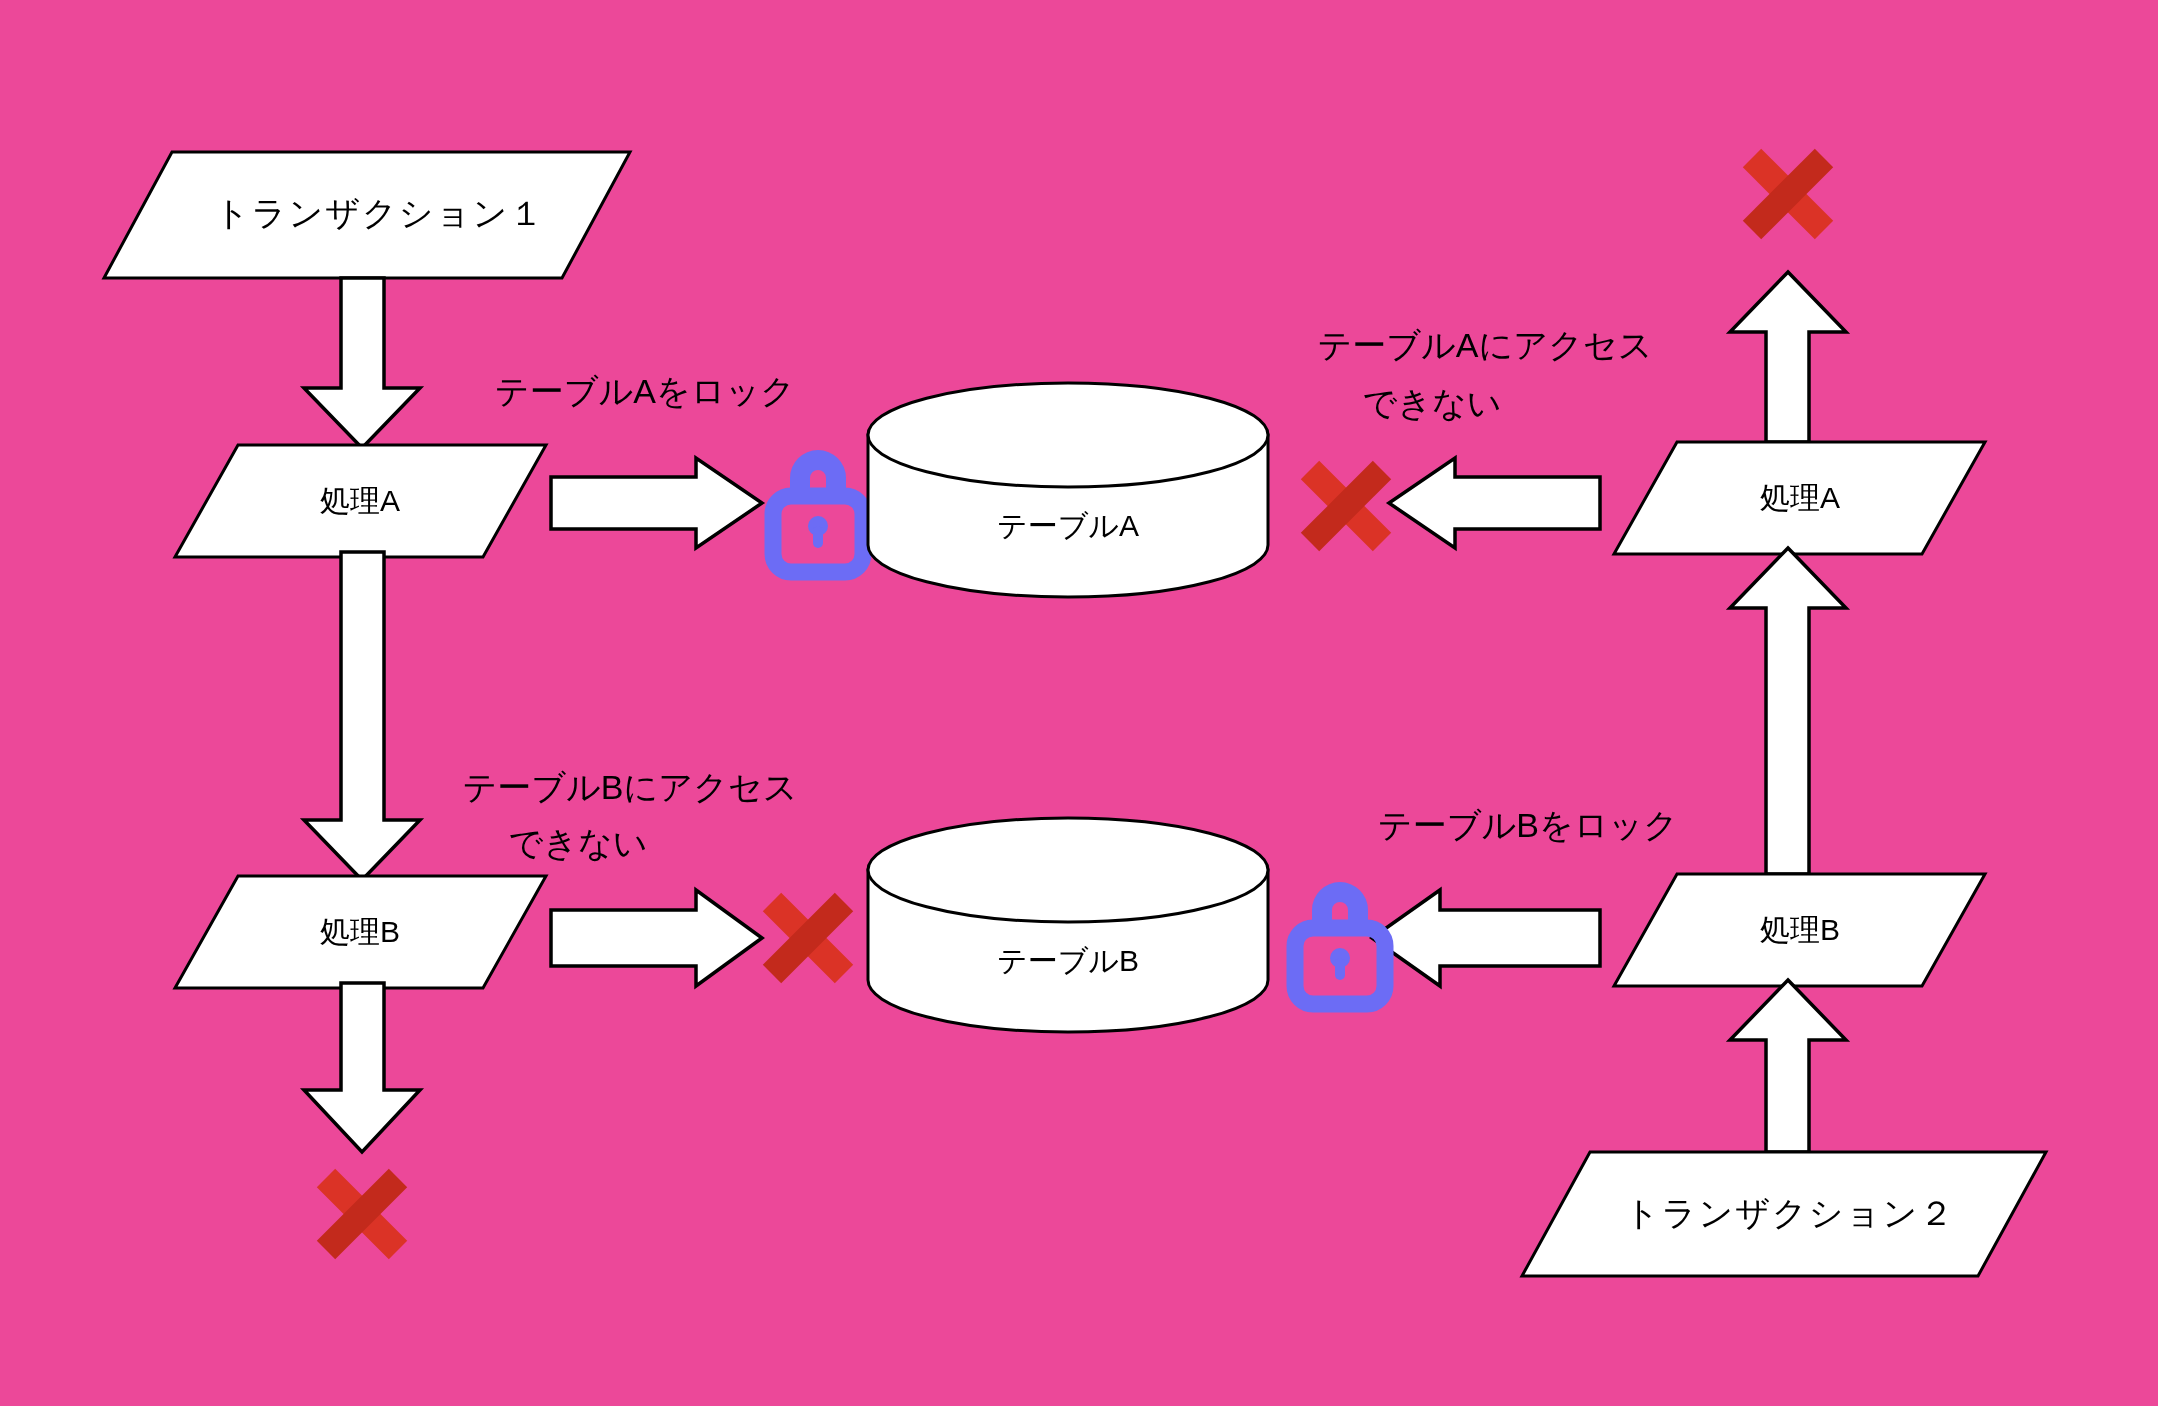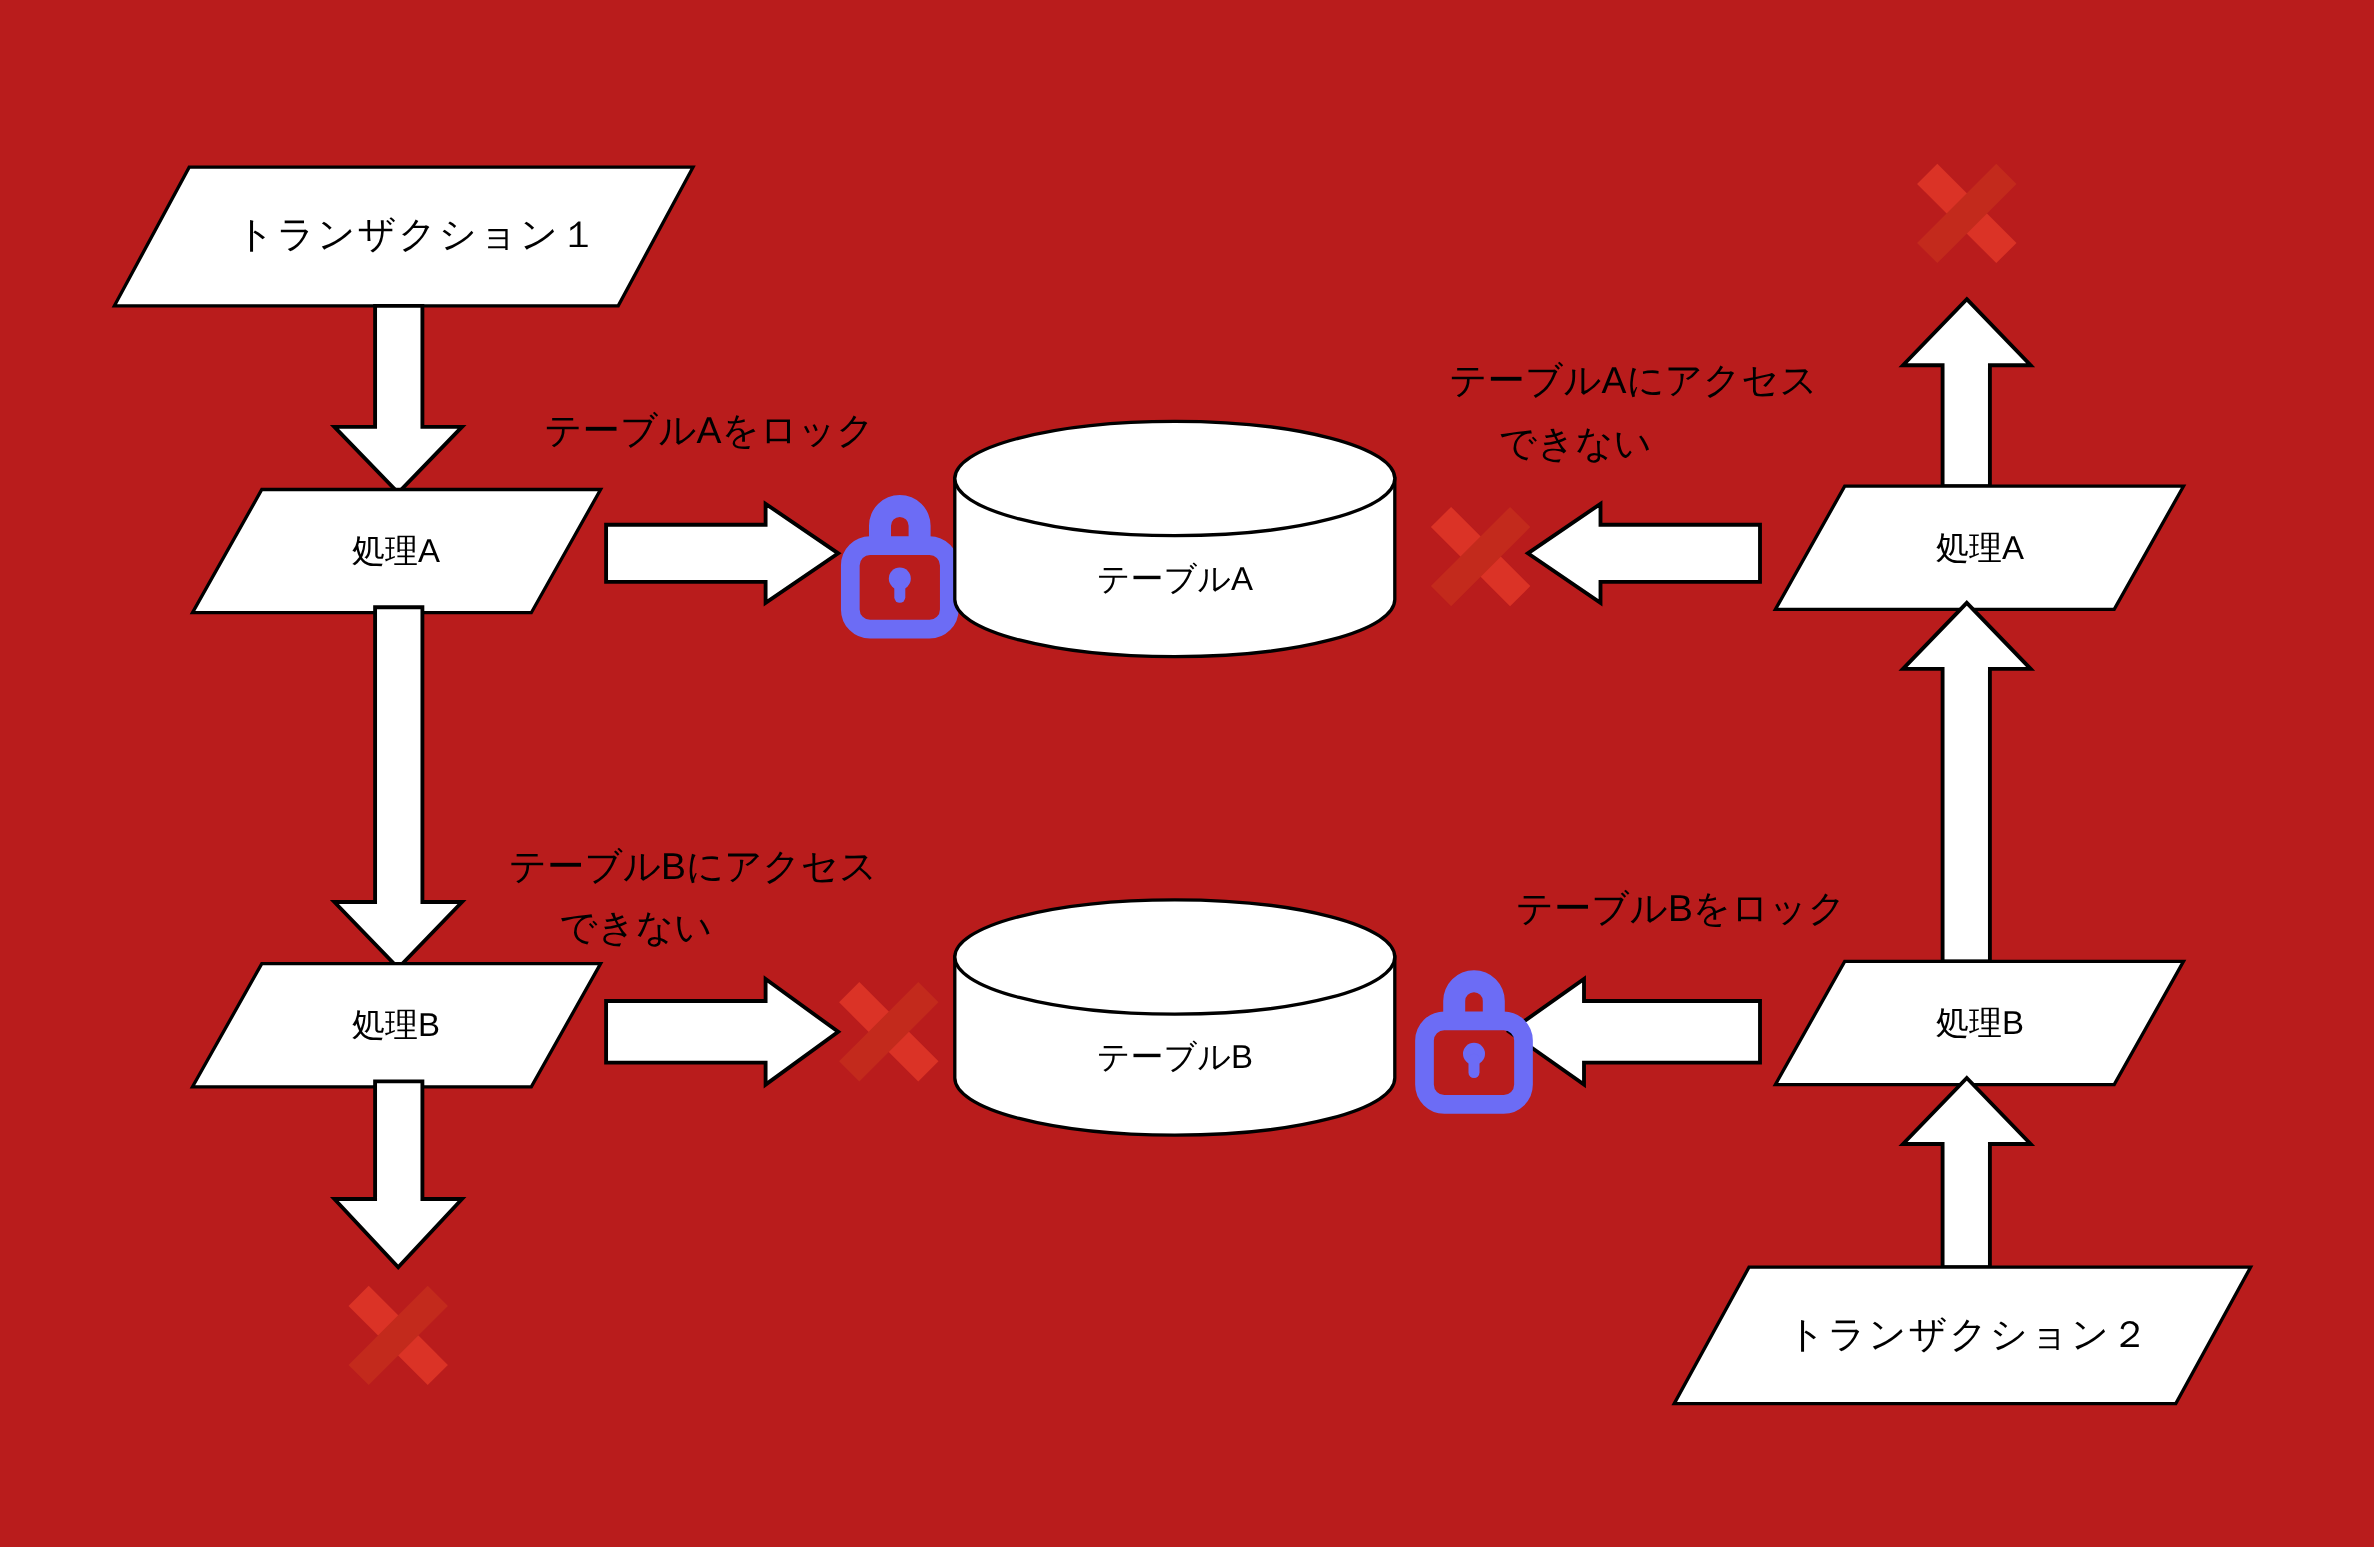"トランザクション１" #canvas { background: #b91c1c -> #ec4899 }
